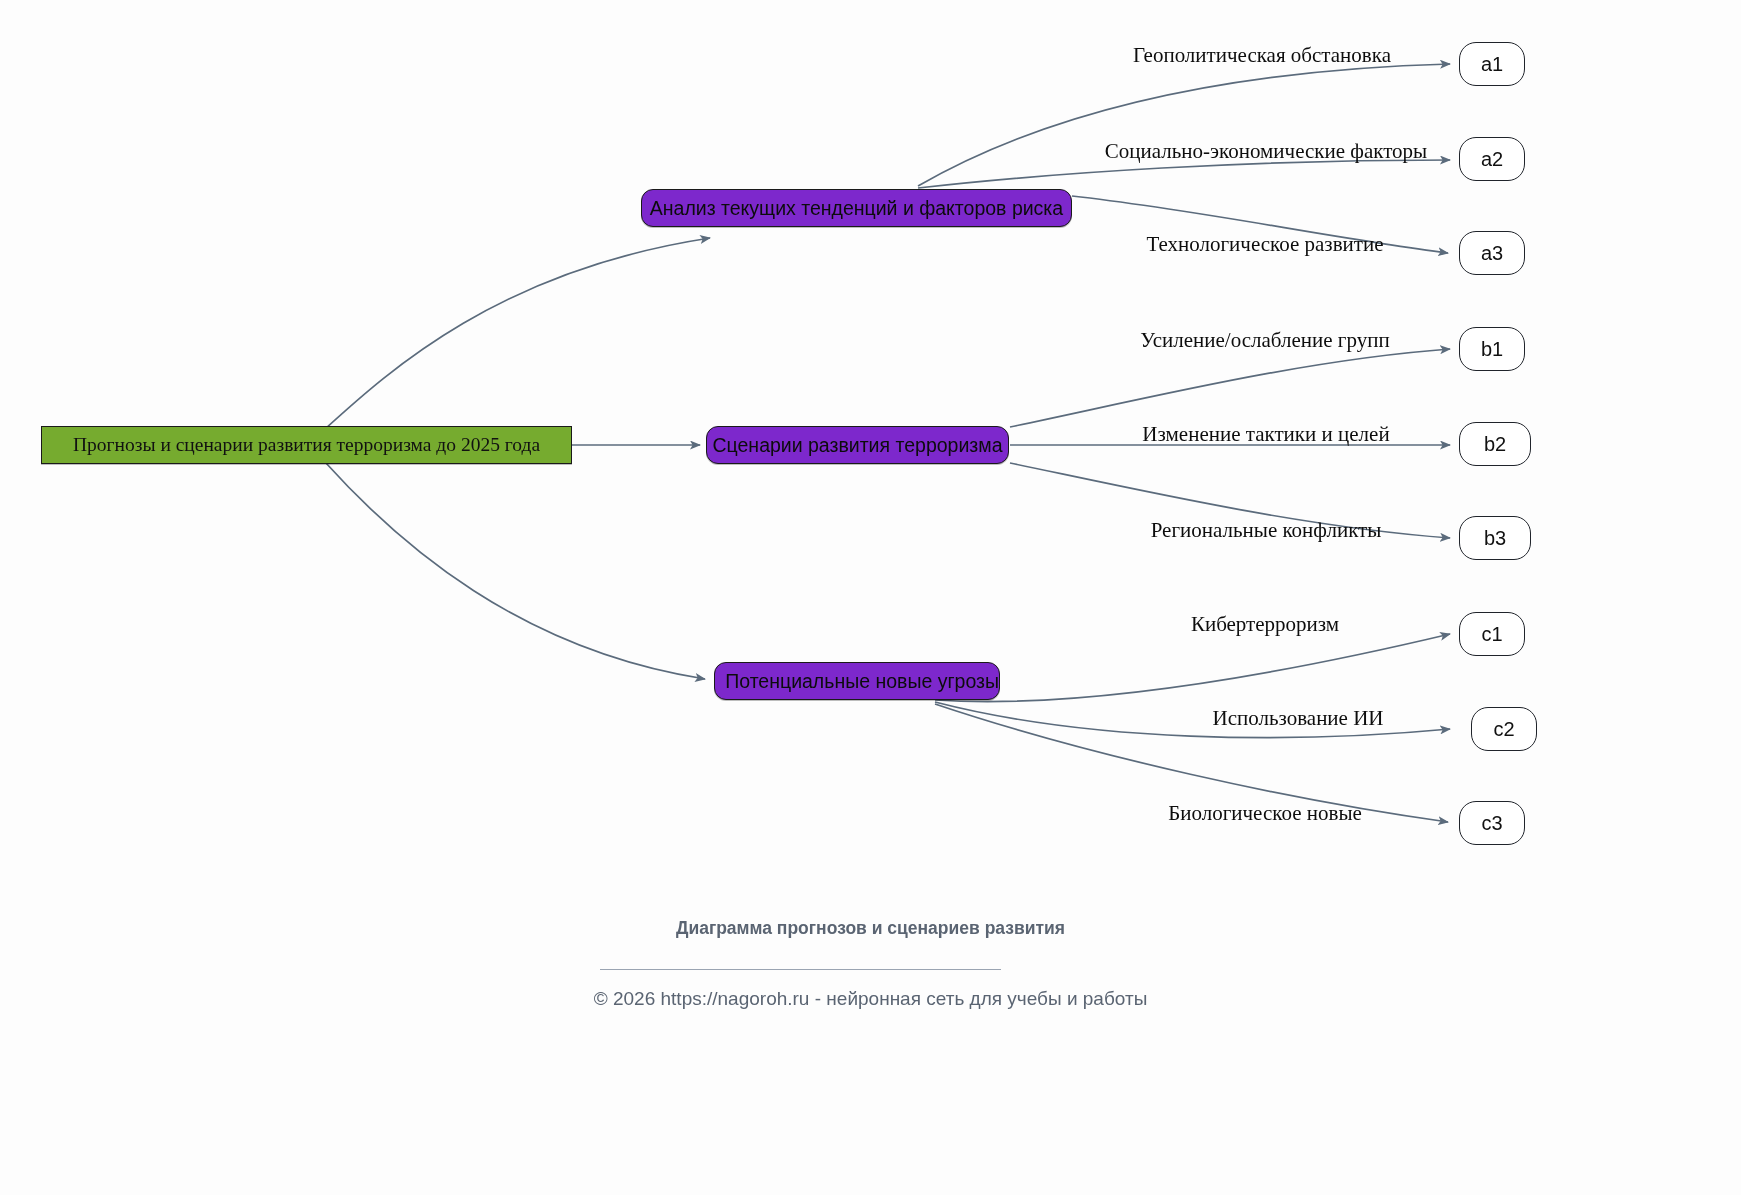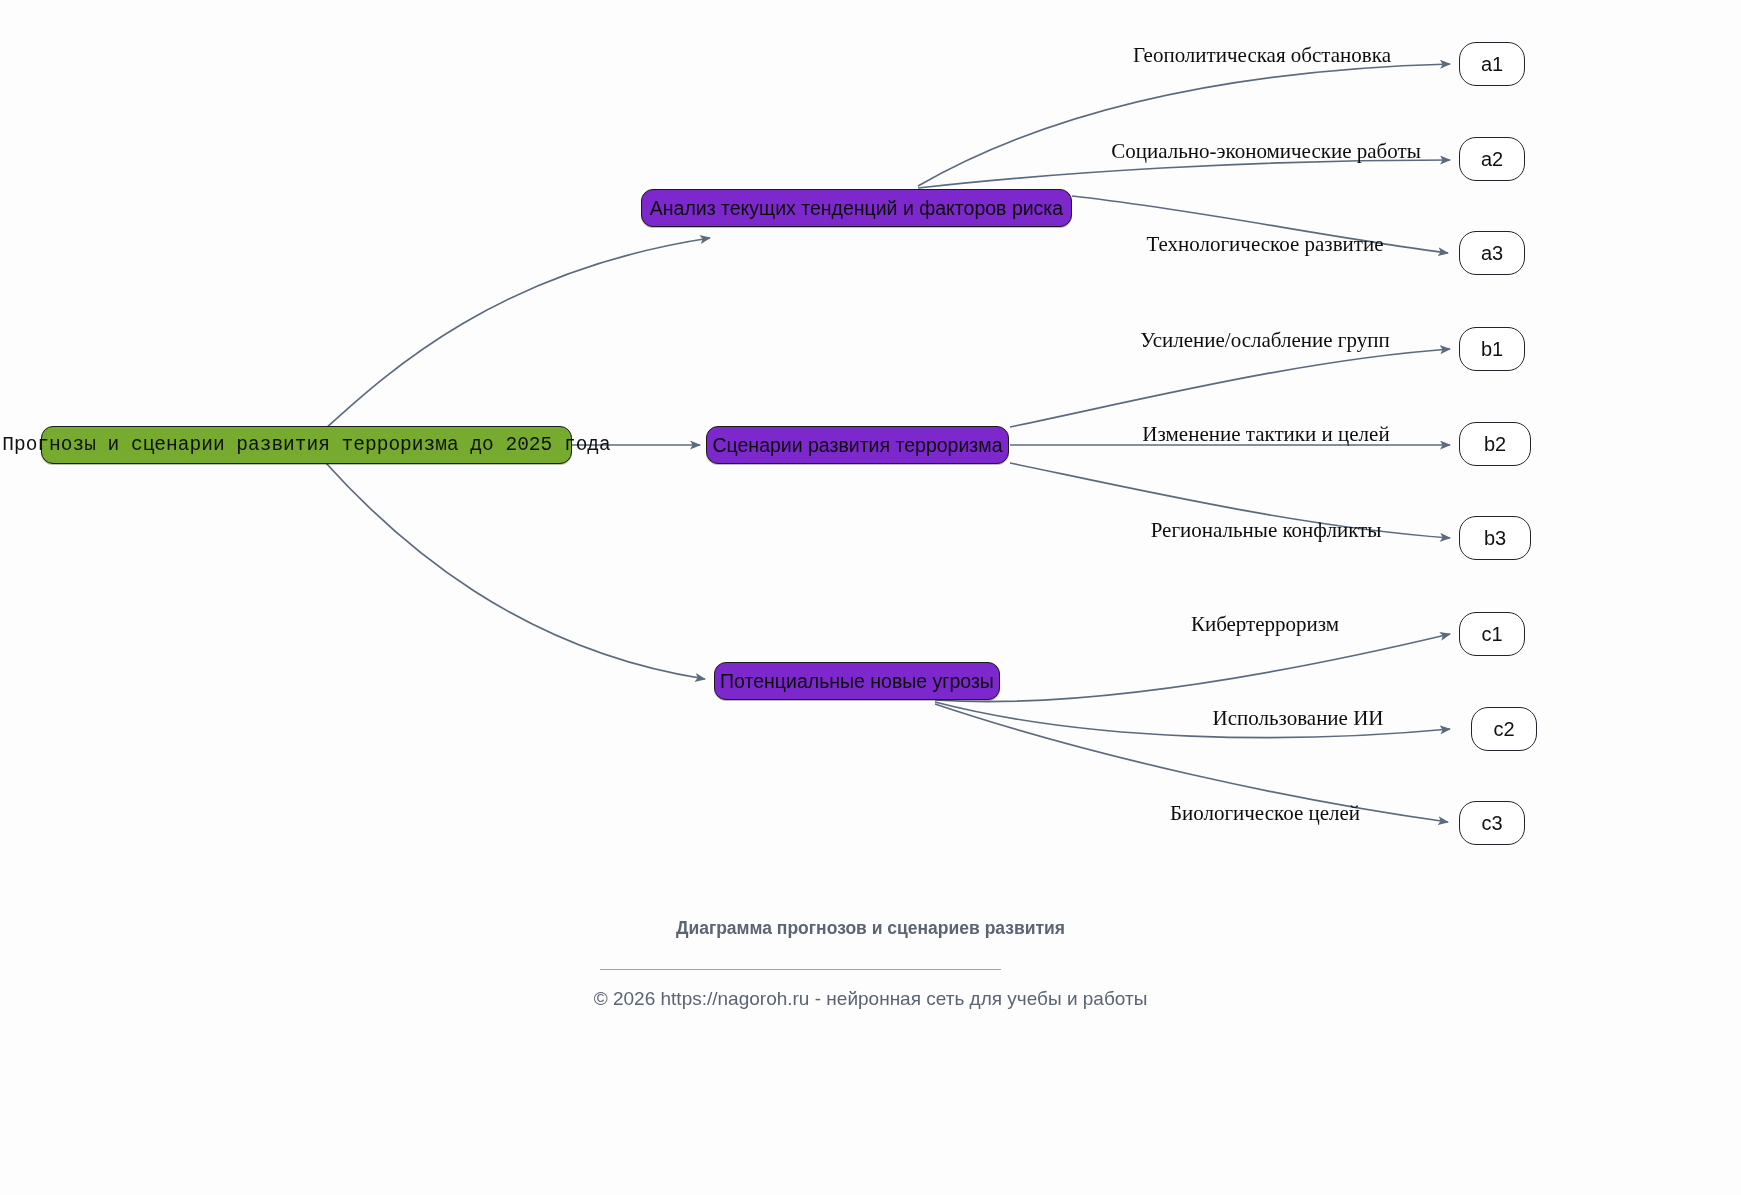"Социально-экономические работы" div.edge-label { text: работы -> факторы }
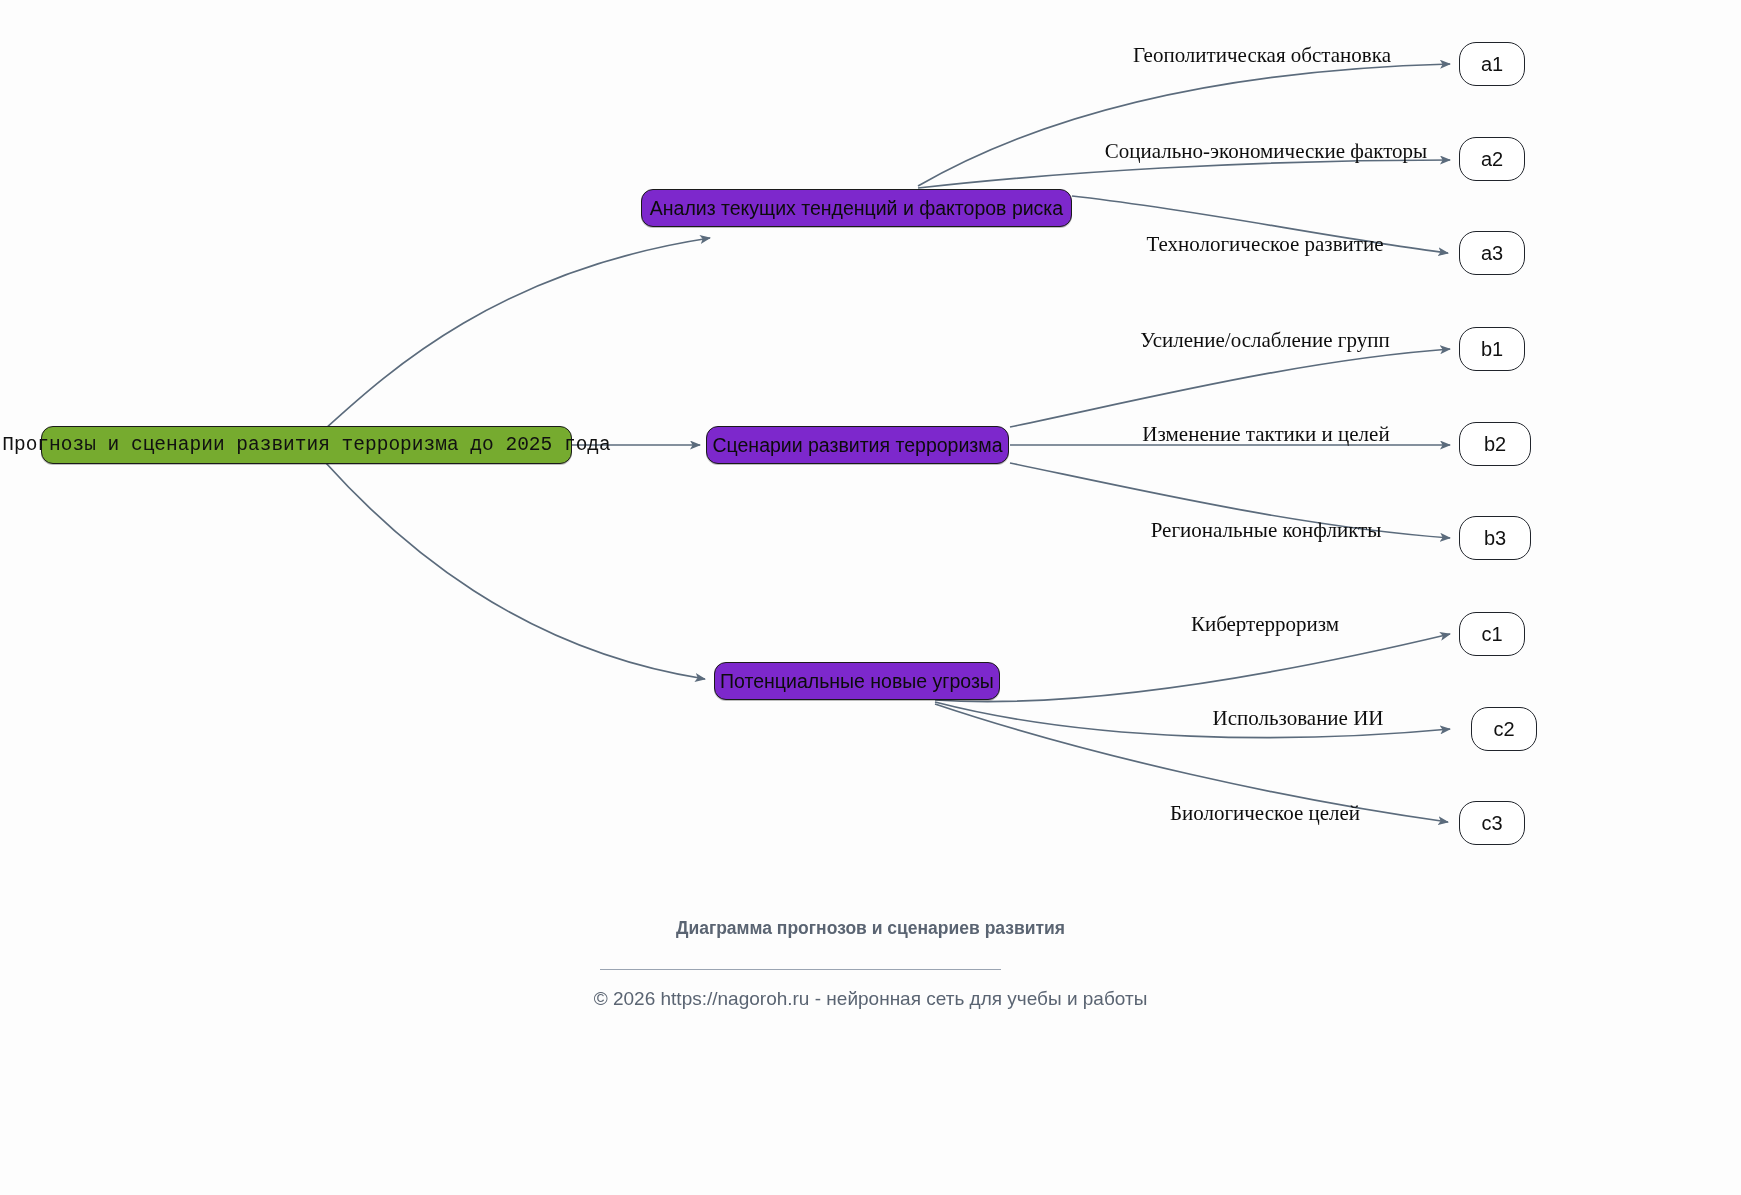"Прогнозы и сценарии развития терроризма" .node-root { border-radius: 12px -> 0; font-family: Liberation Mono, monospace -> Liberation Serif, serif }
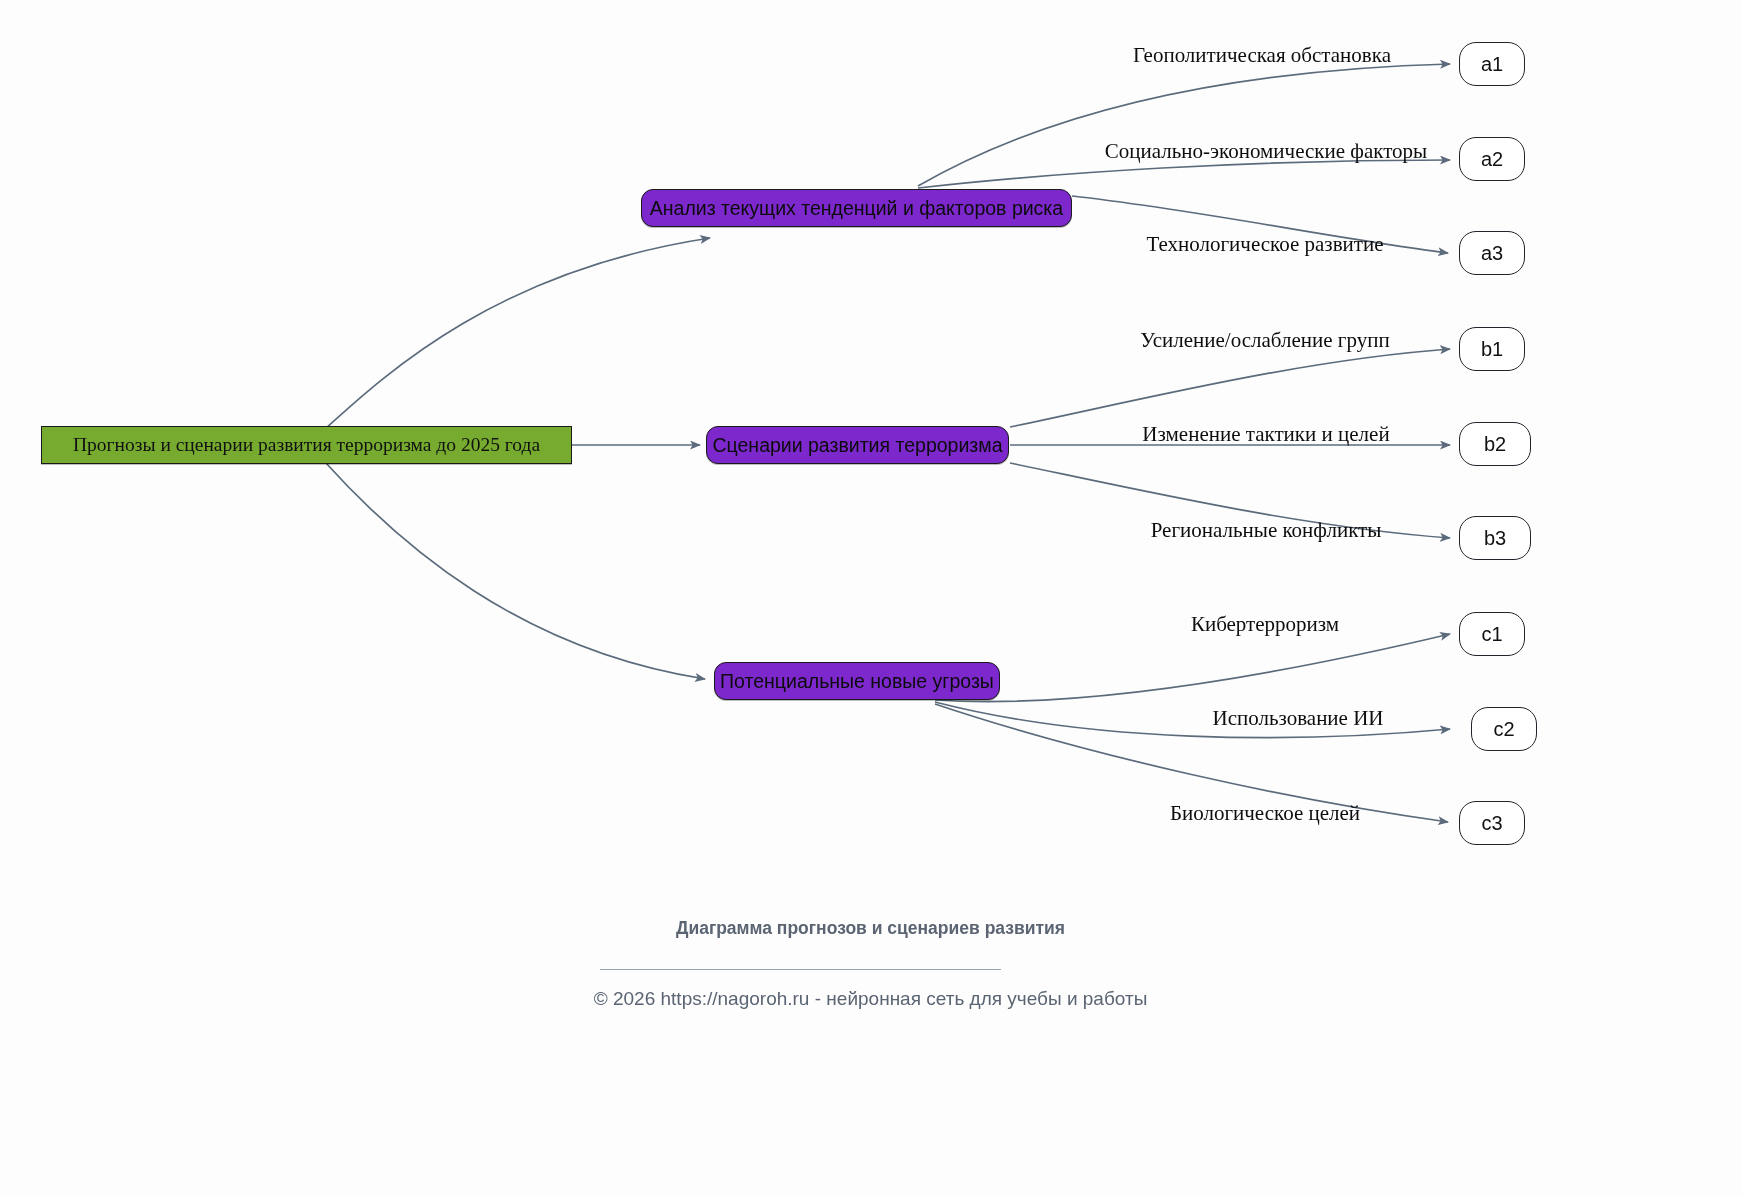"Потенциальные новые угрозы" div.node { justify-content: none -> flex-end }
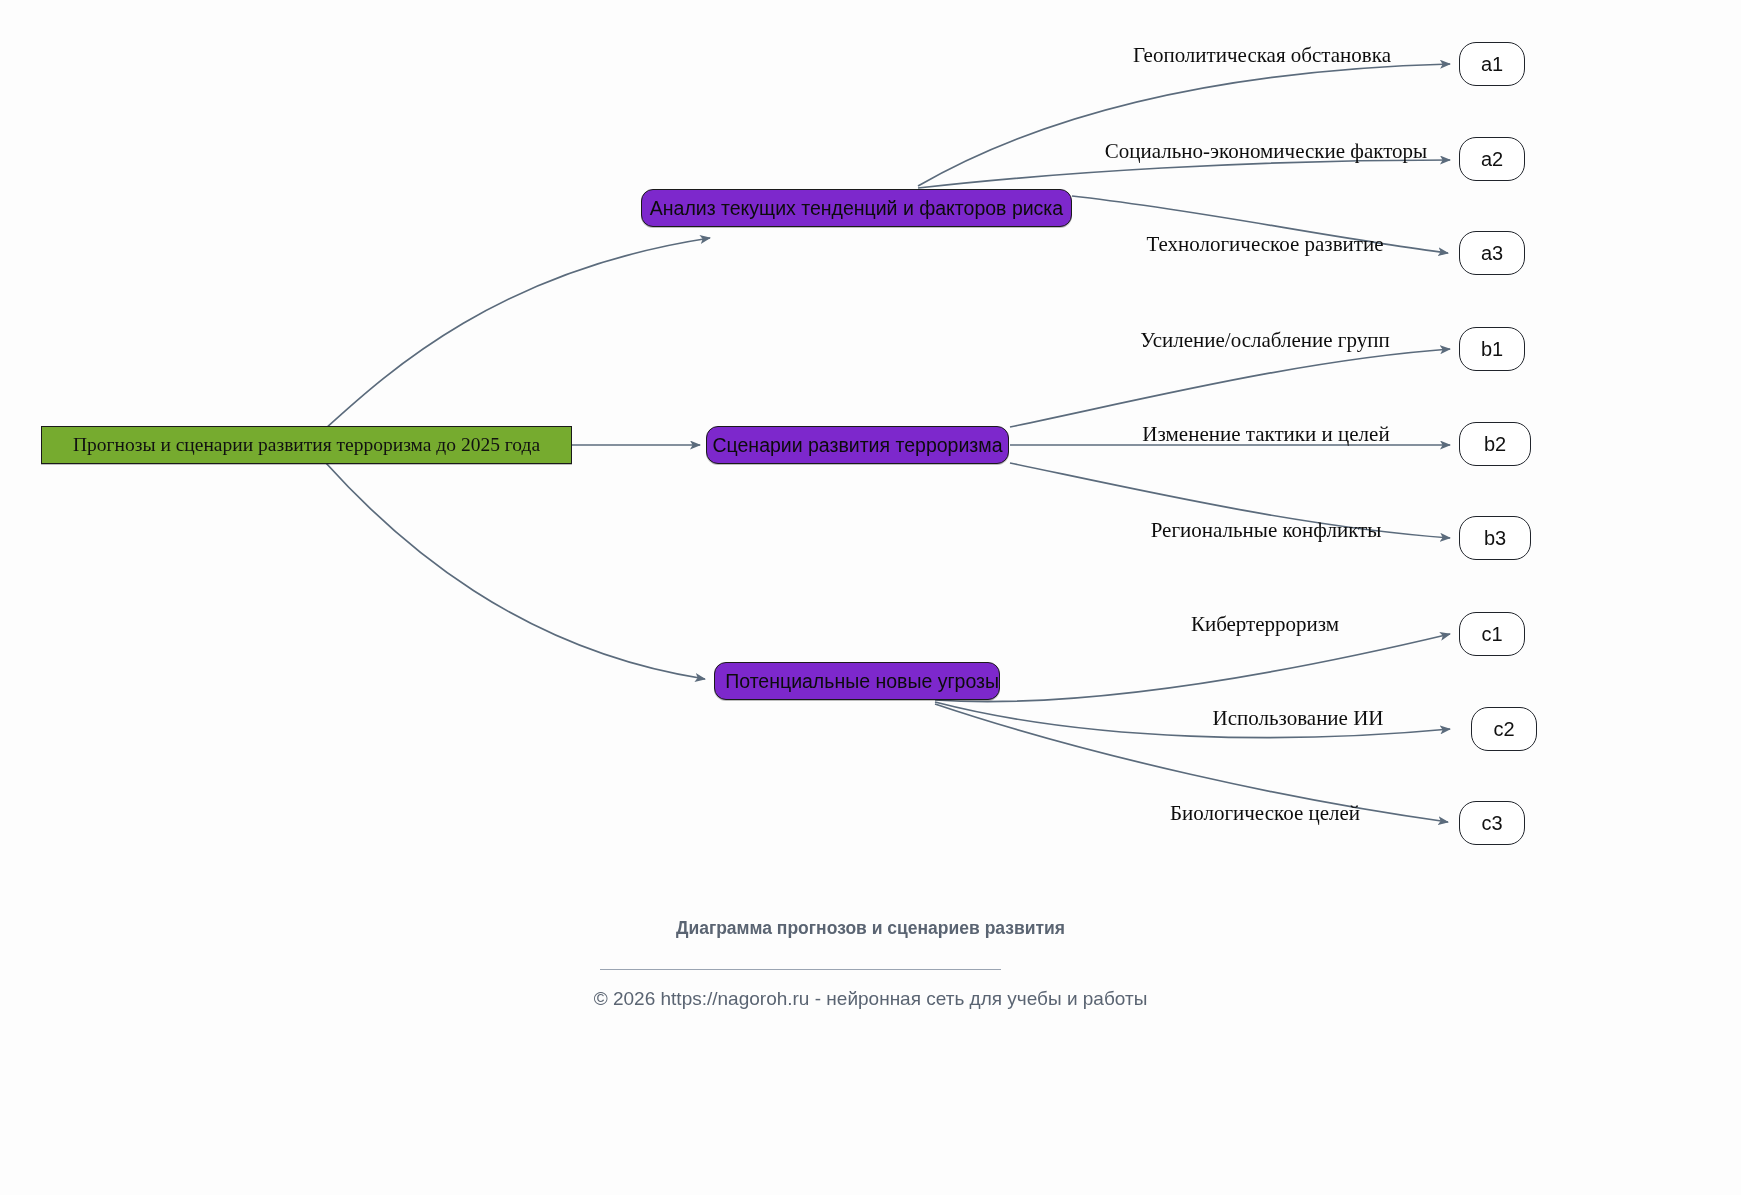"Биологическое целей" div.edge-label { text: целей -> новые }
